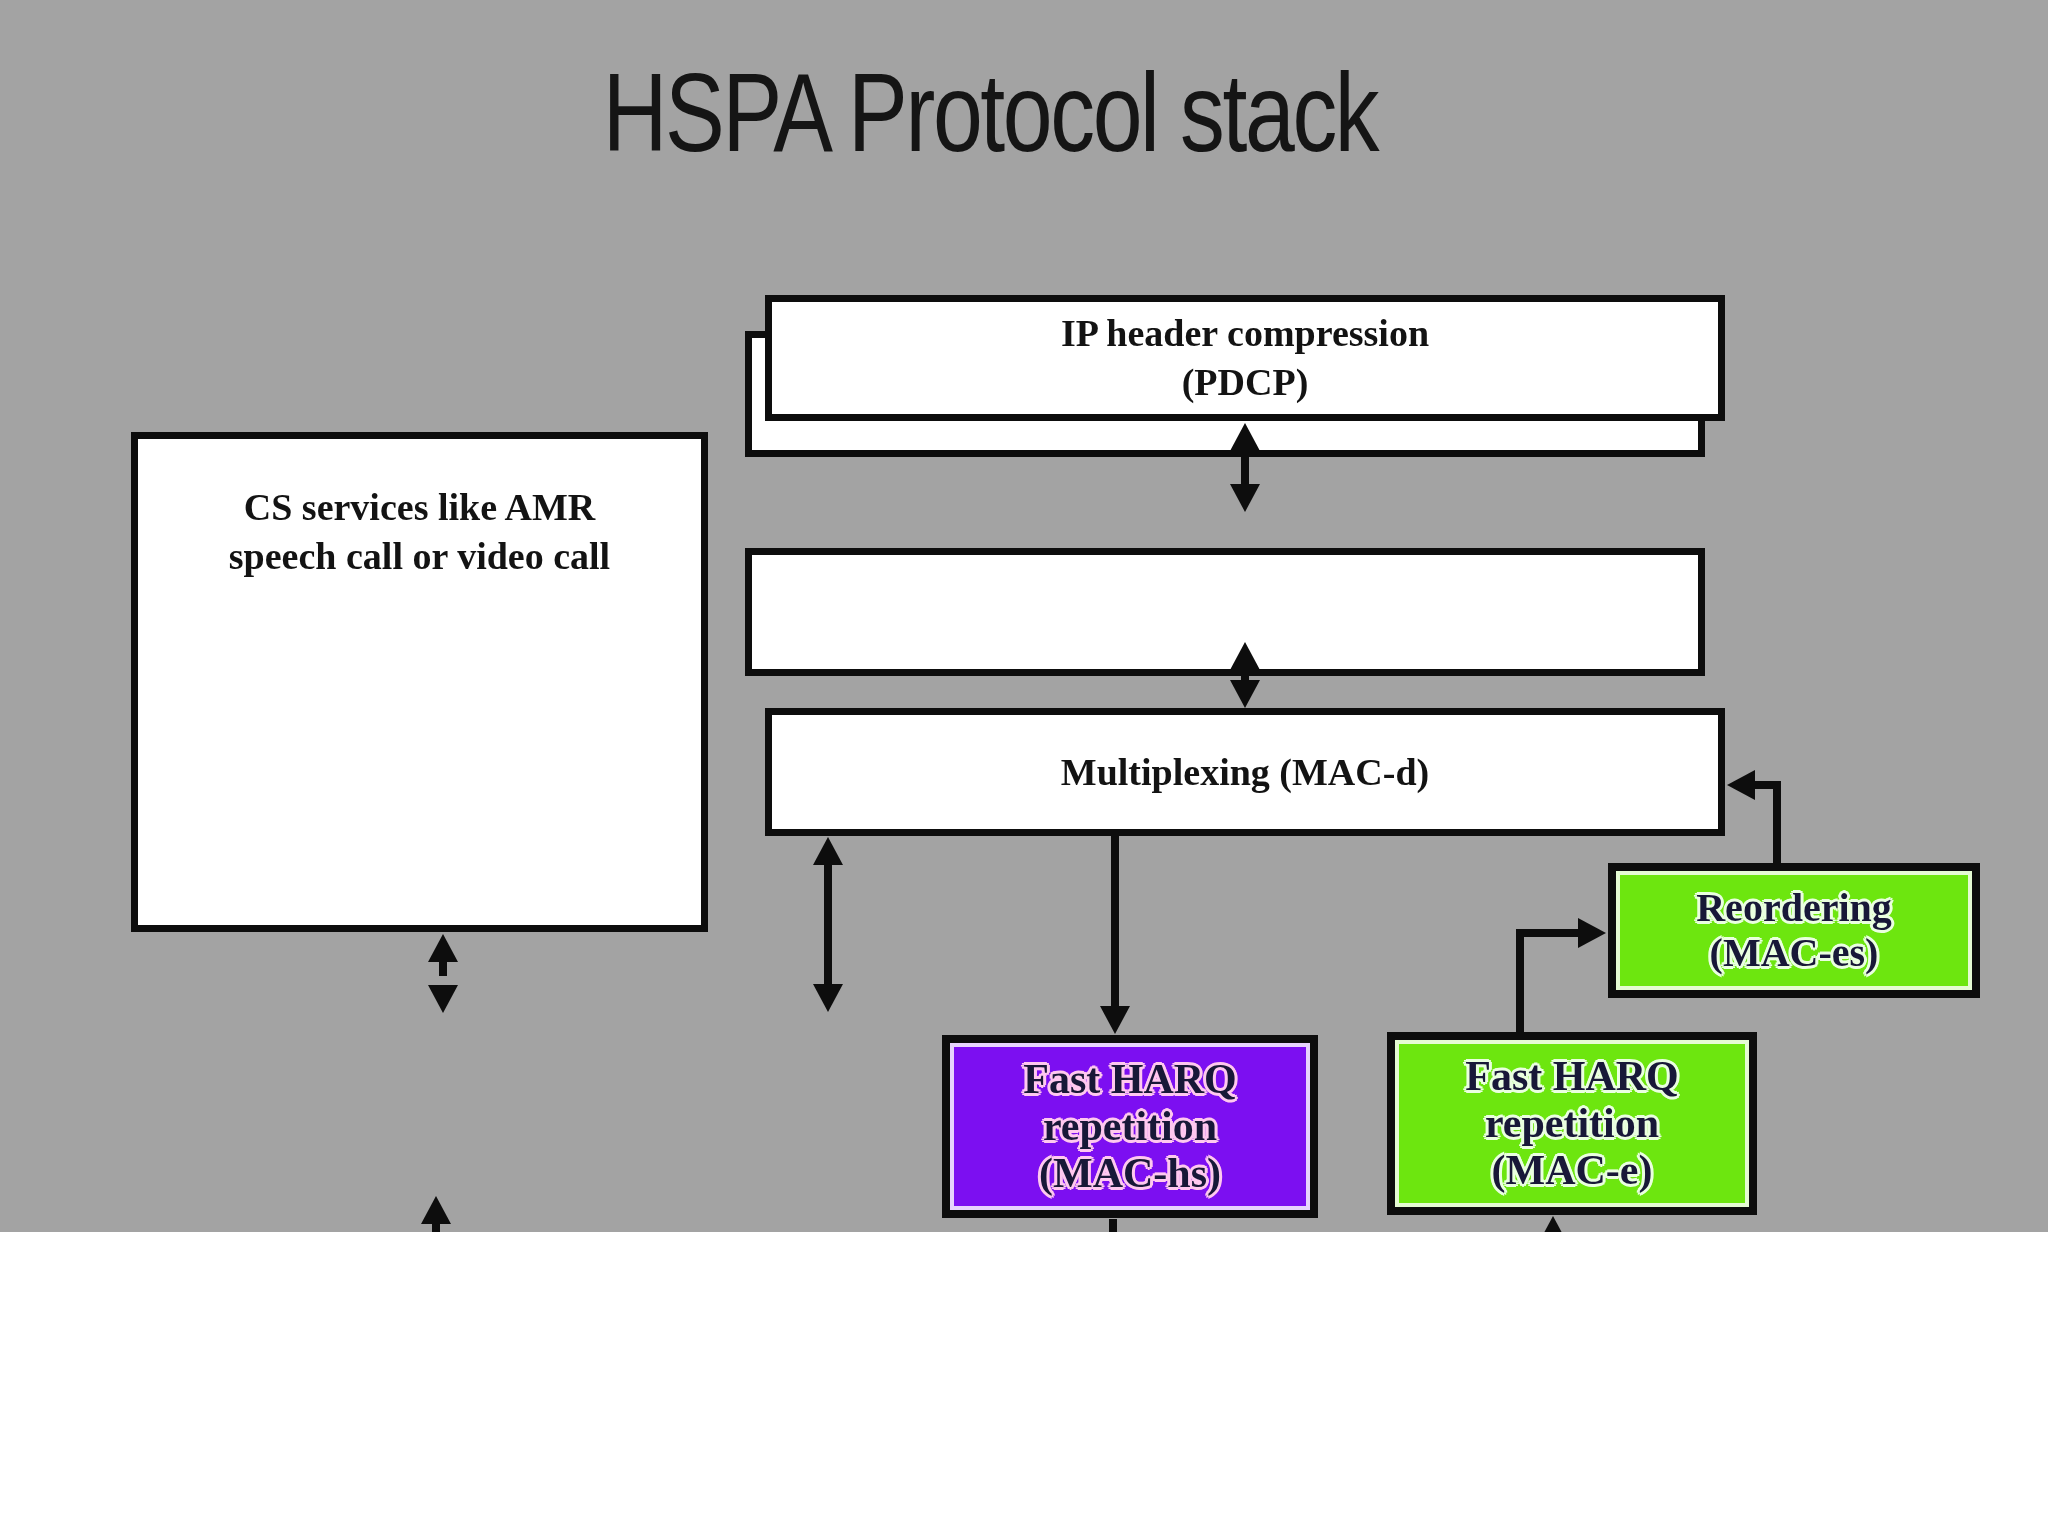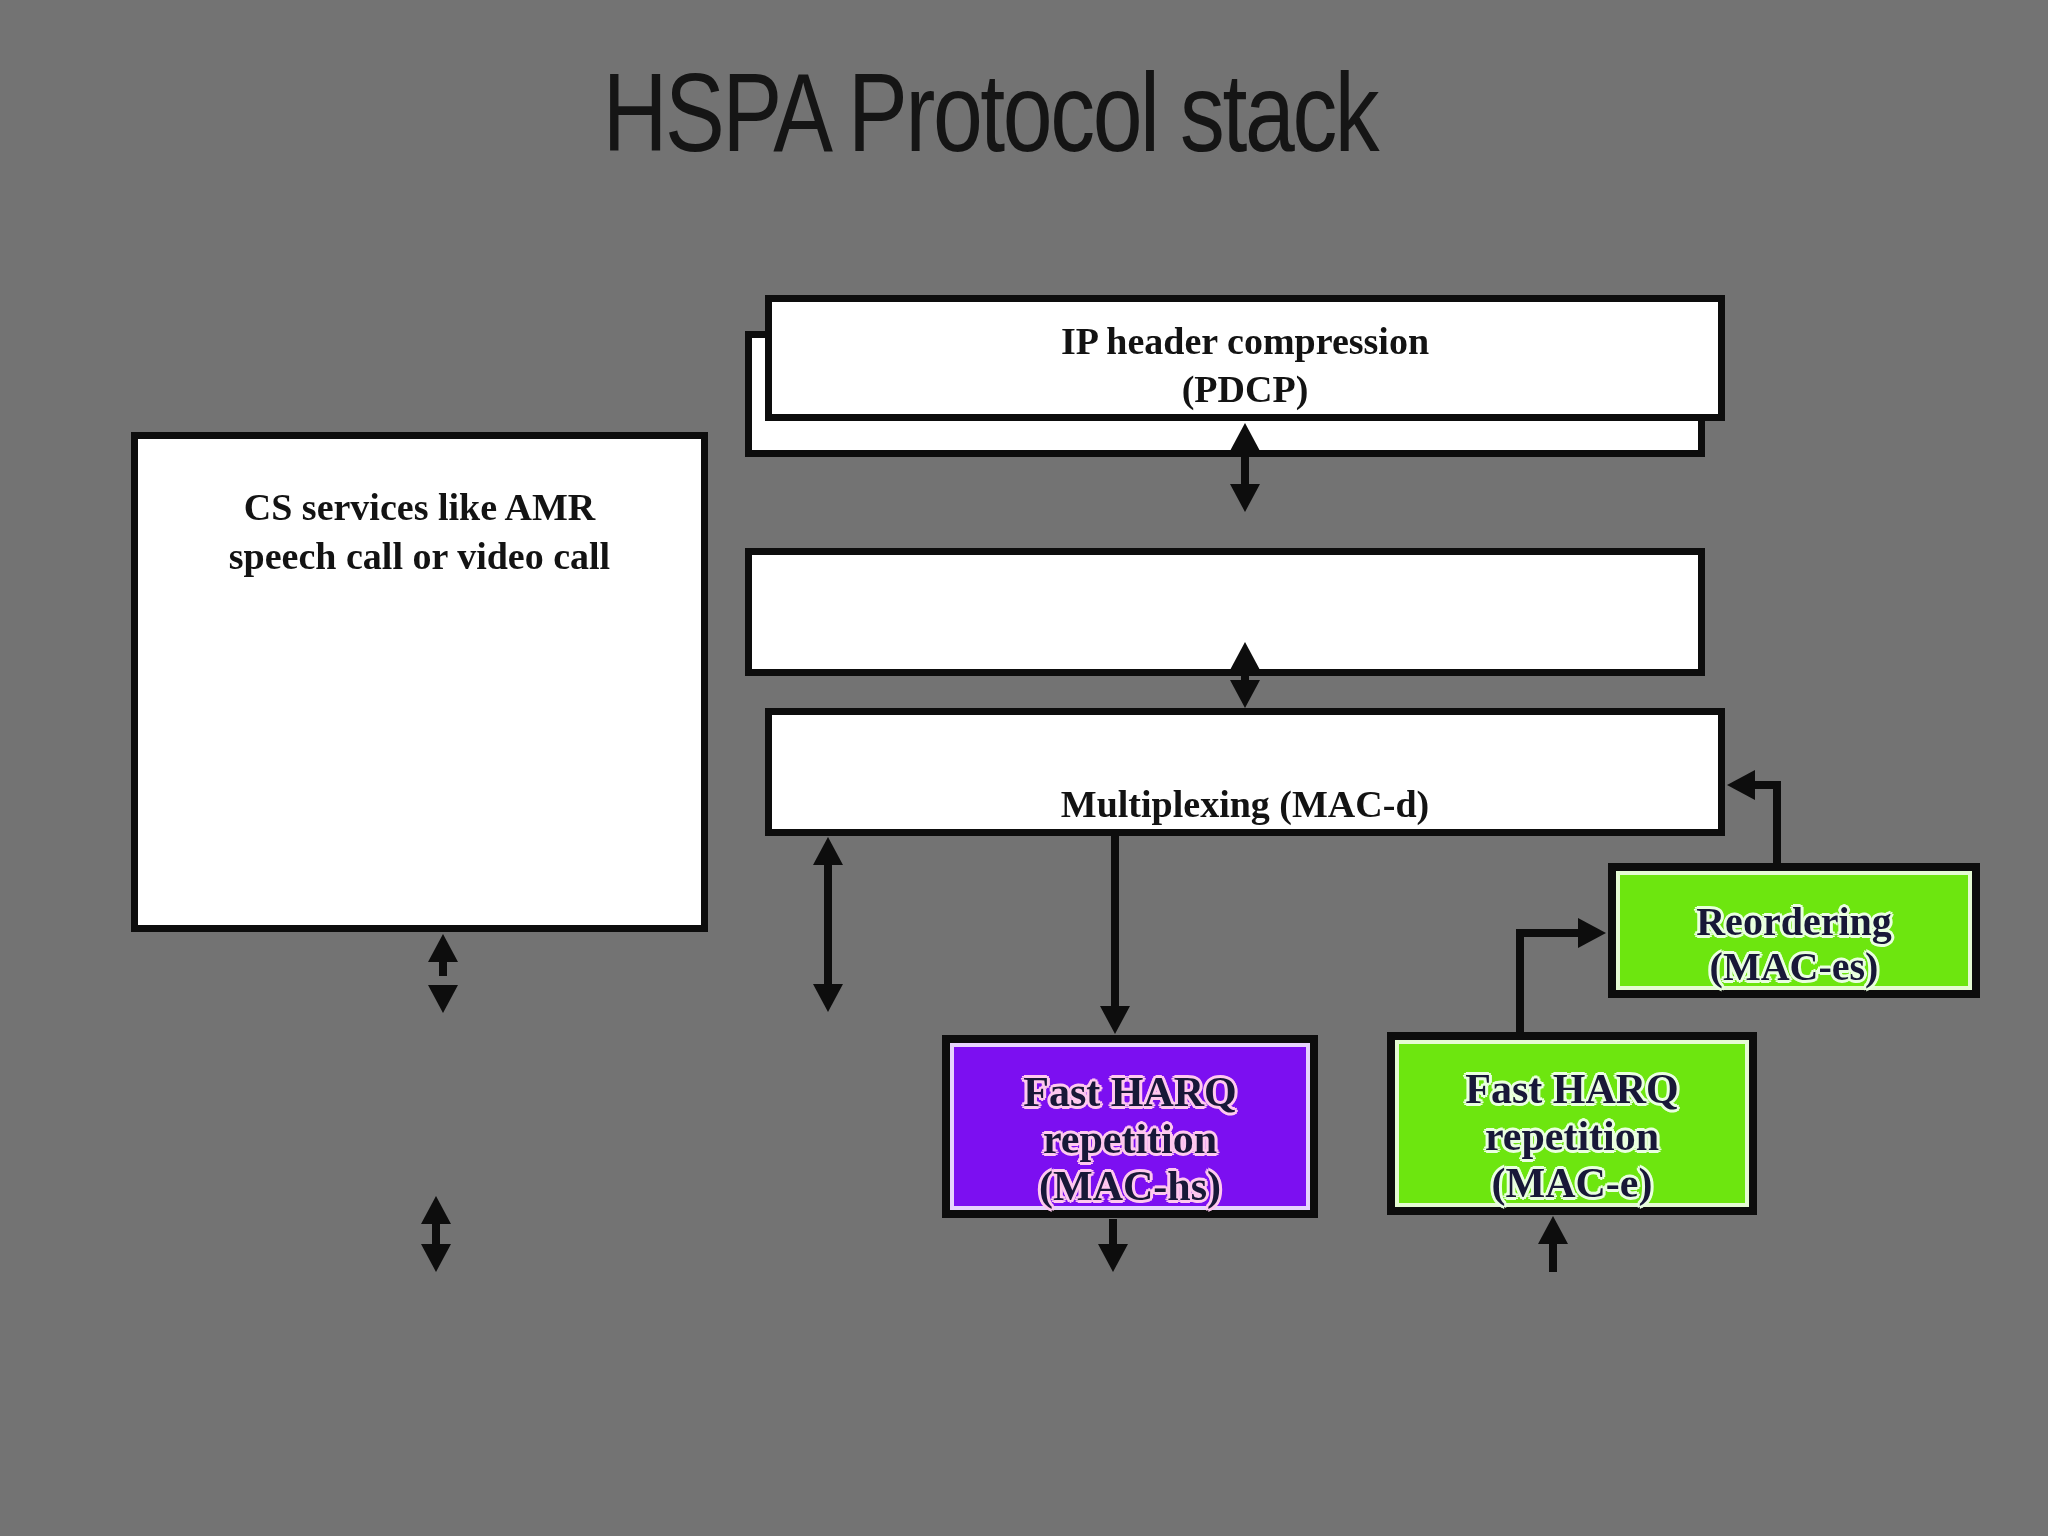"HSPA Protocol stack" .stage { background: #737373 -> #a3a3a3; height: 1536px -> 1232px }
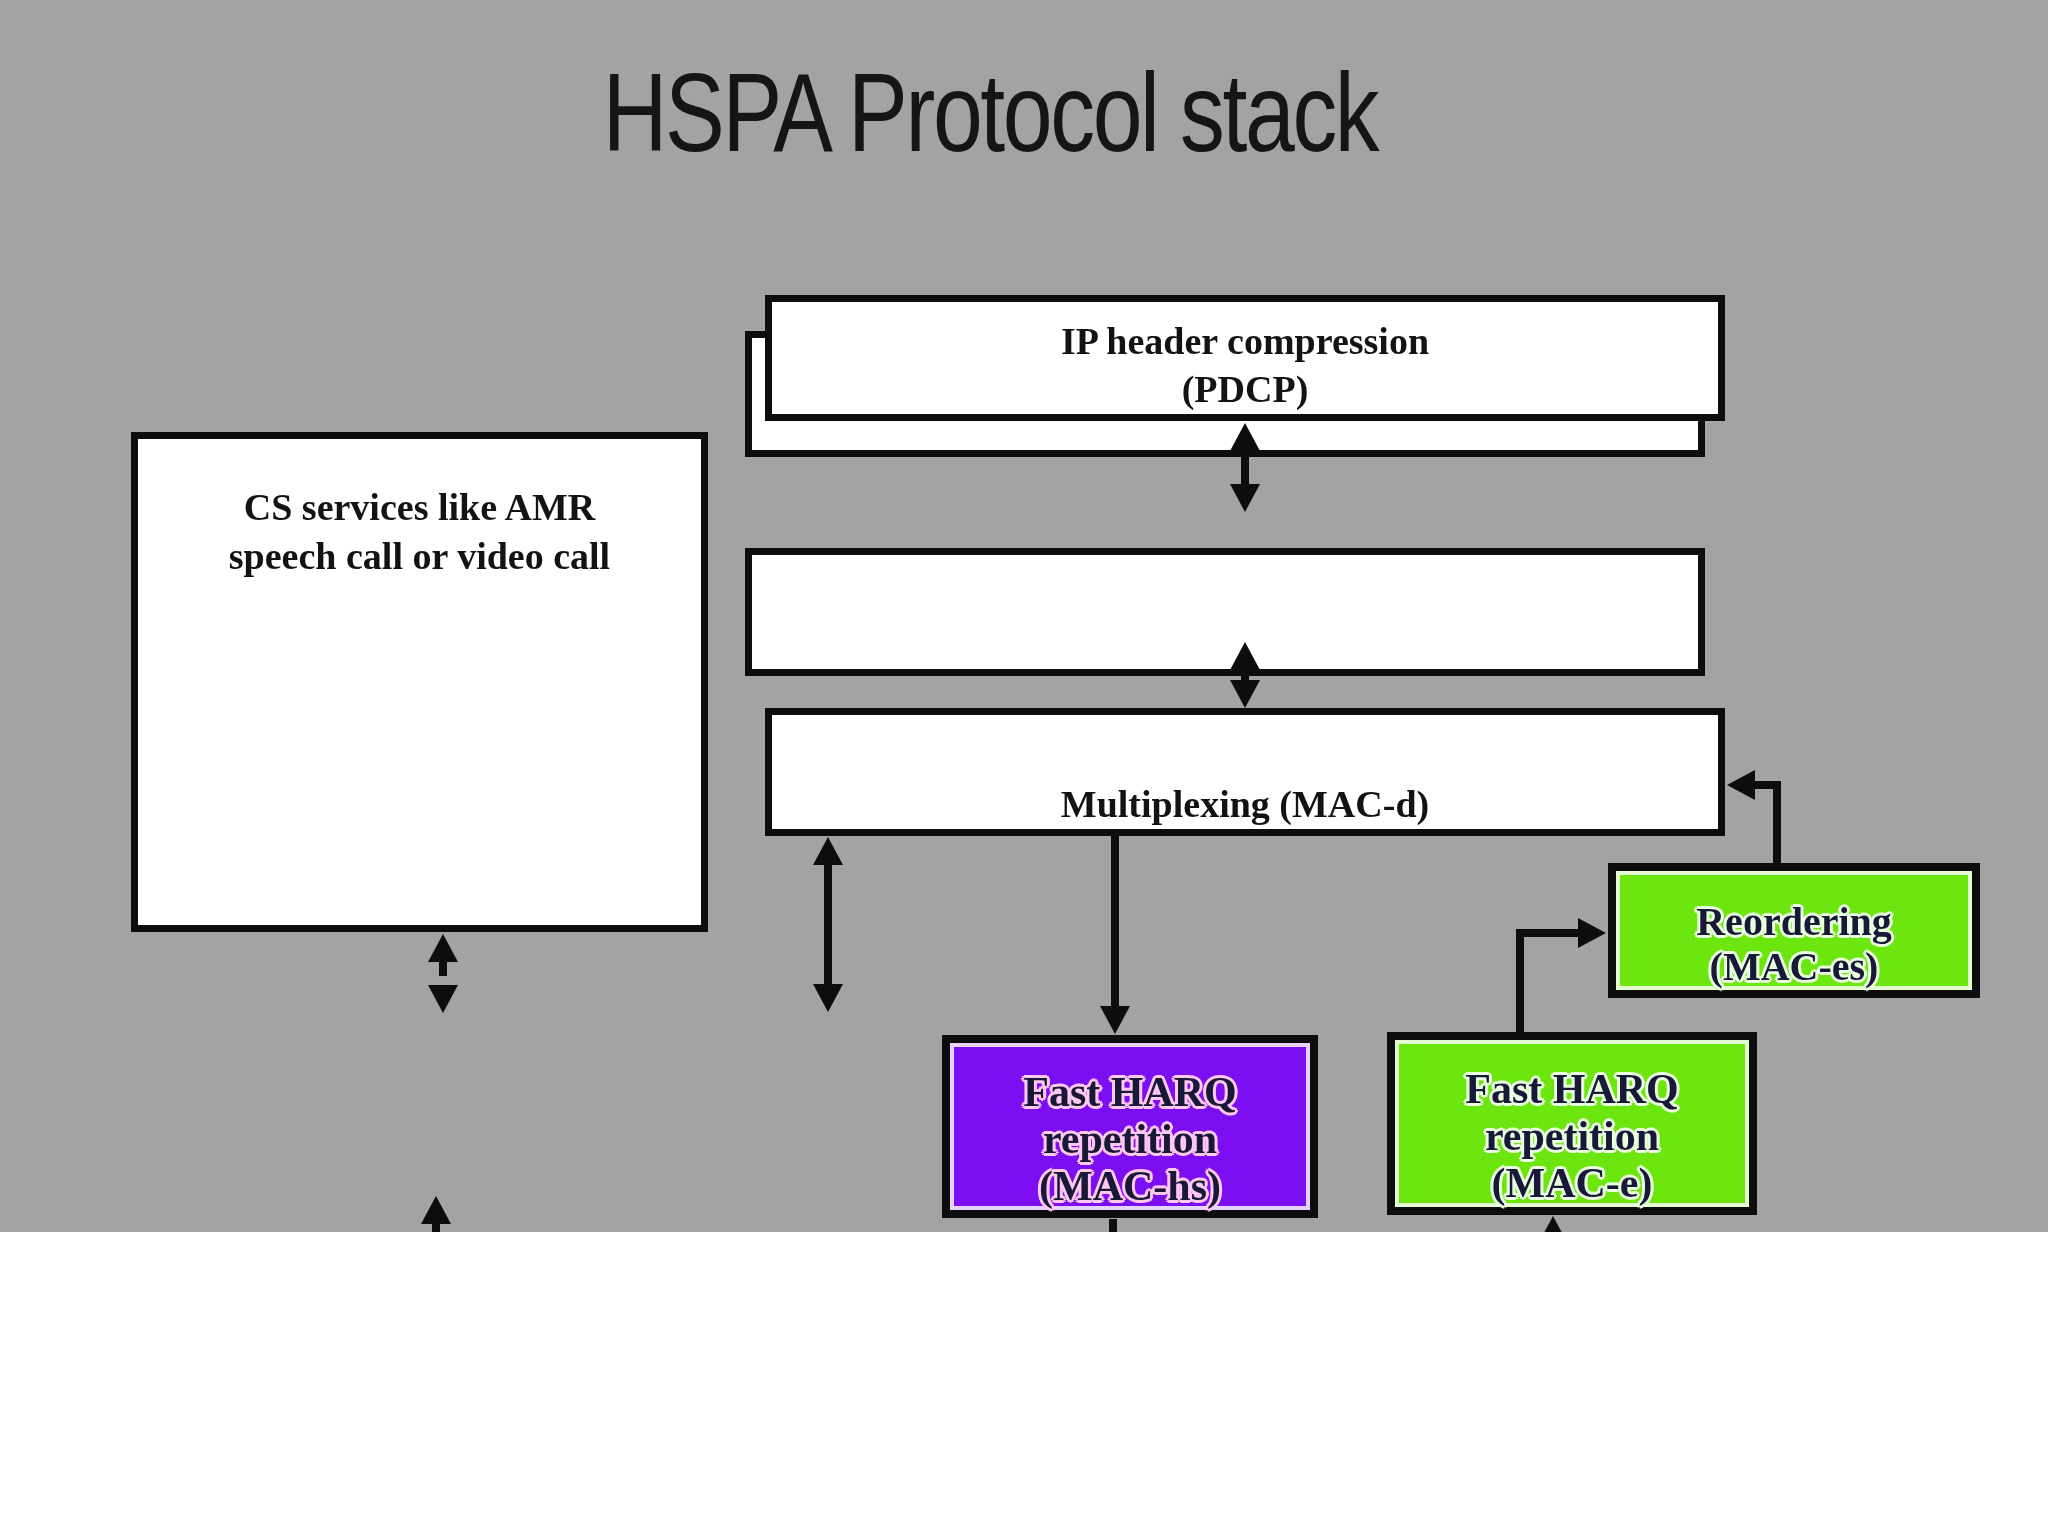"IP header compression" .box { align-items: flex-end -> center }
